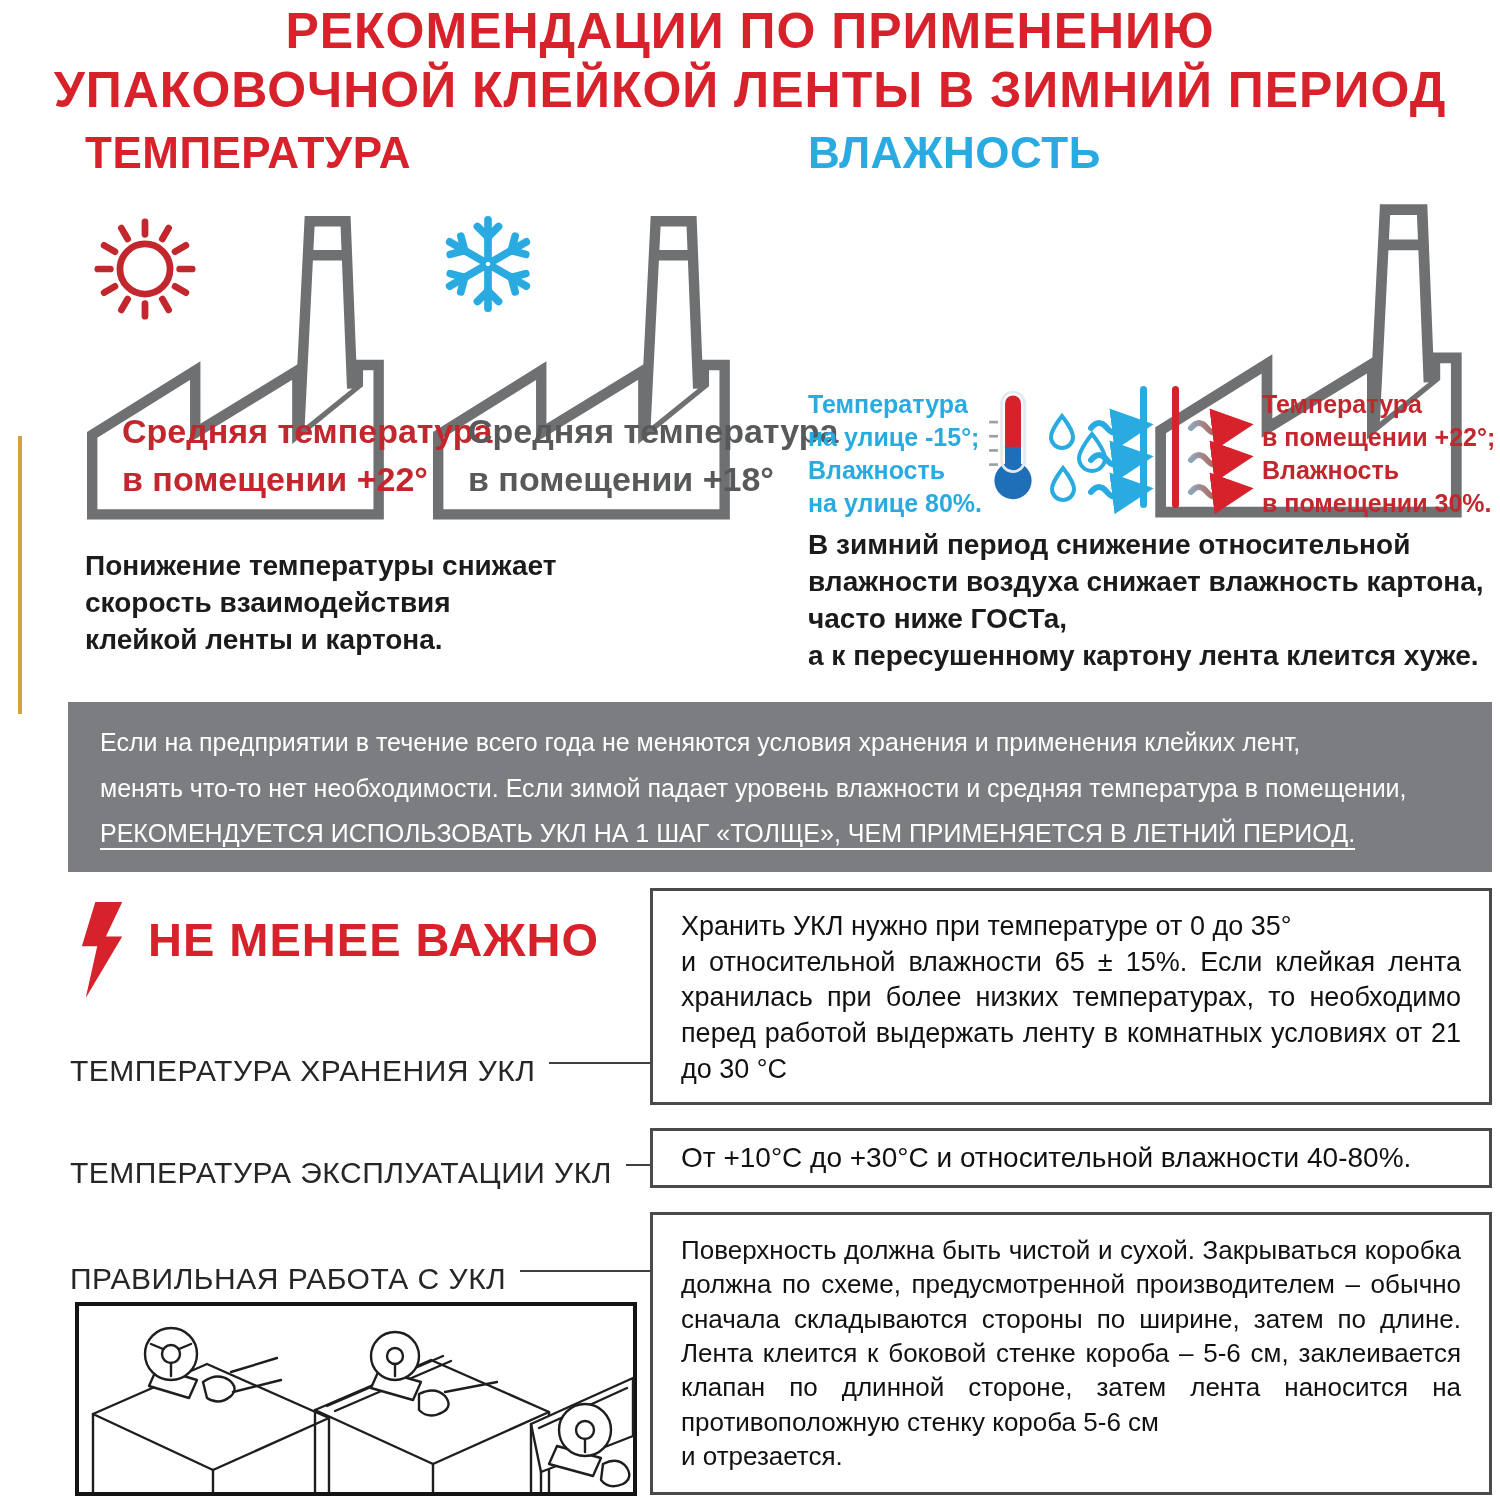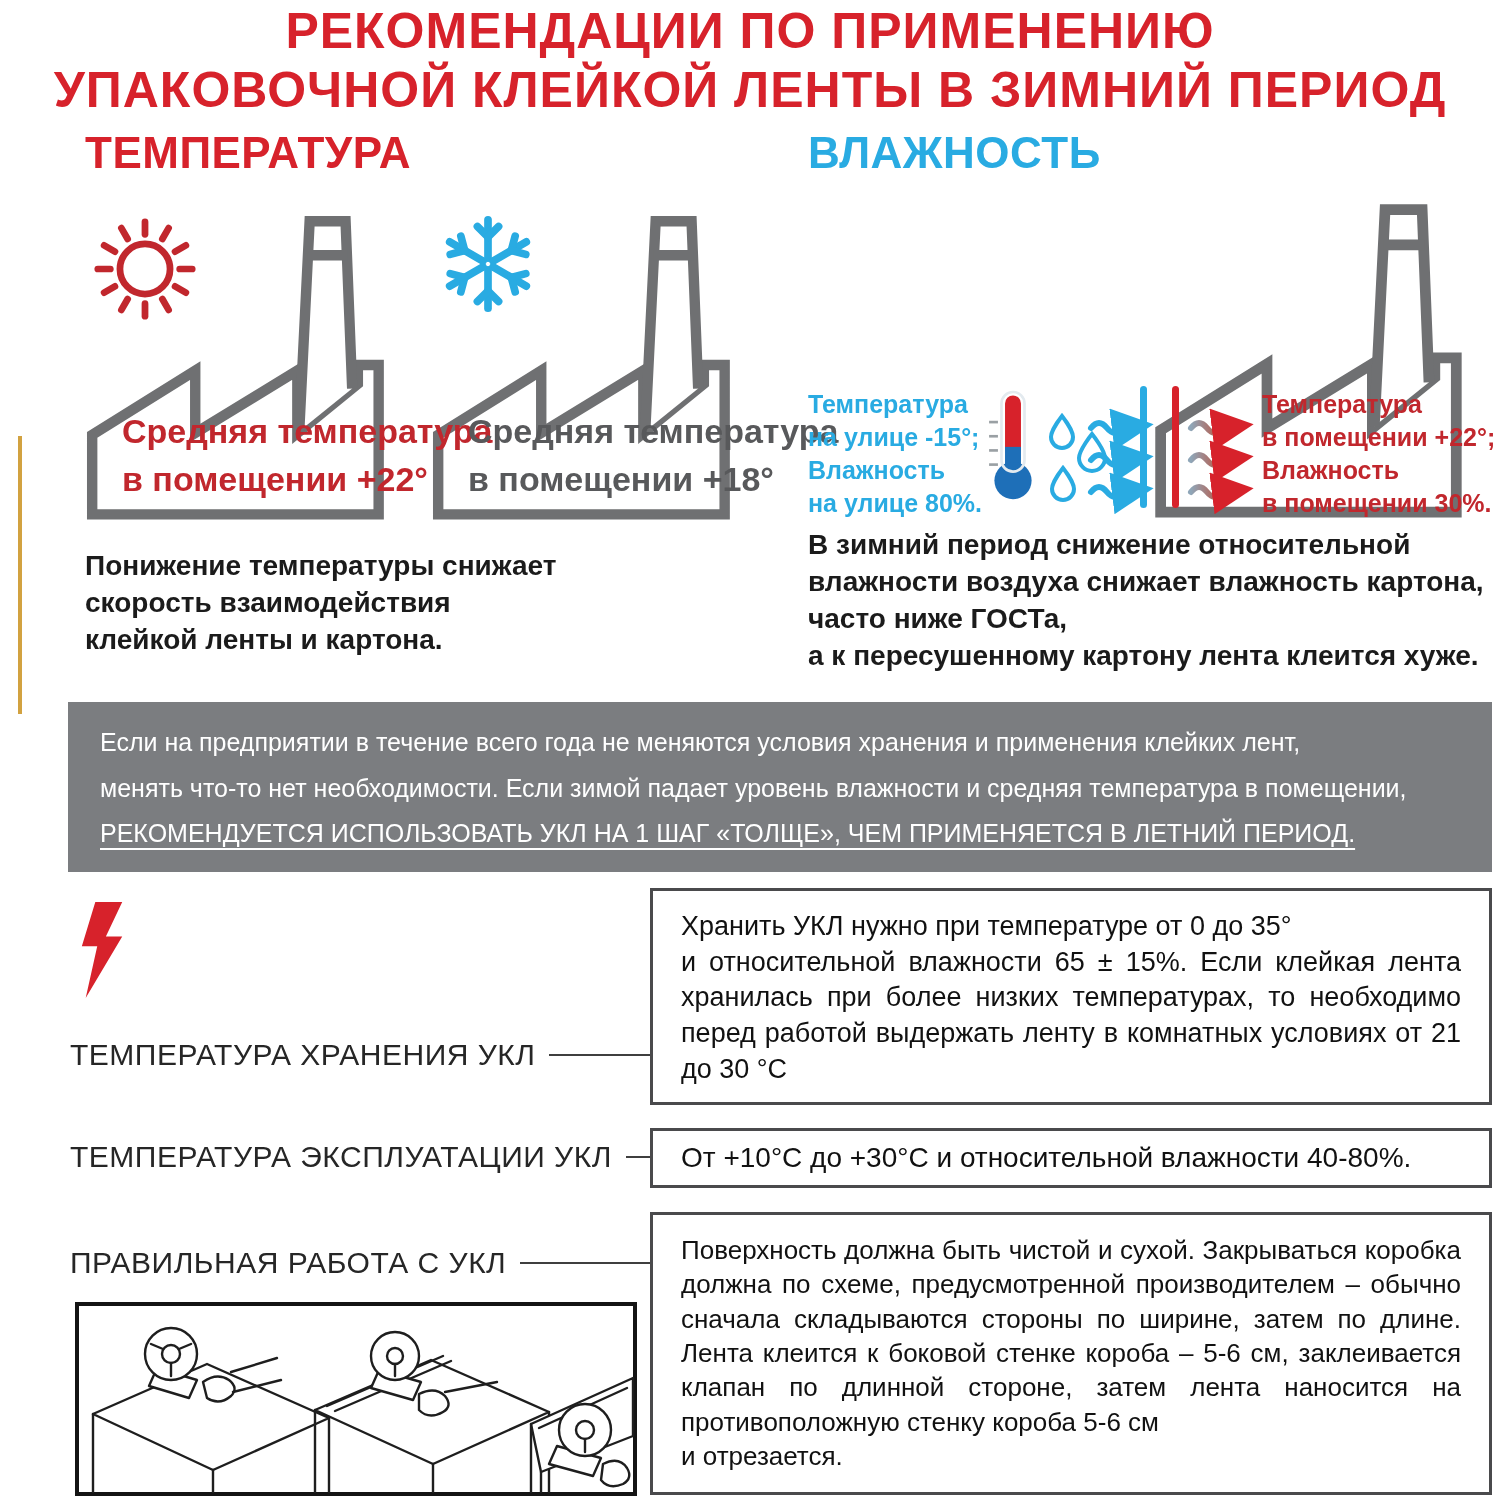"НЕ МЕНЕЕ ВАЖНО" div.abs { html: none -> <div>НЕ МЕНЕЕ ВАЖНО</div> }
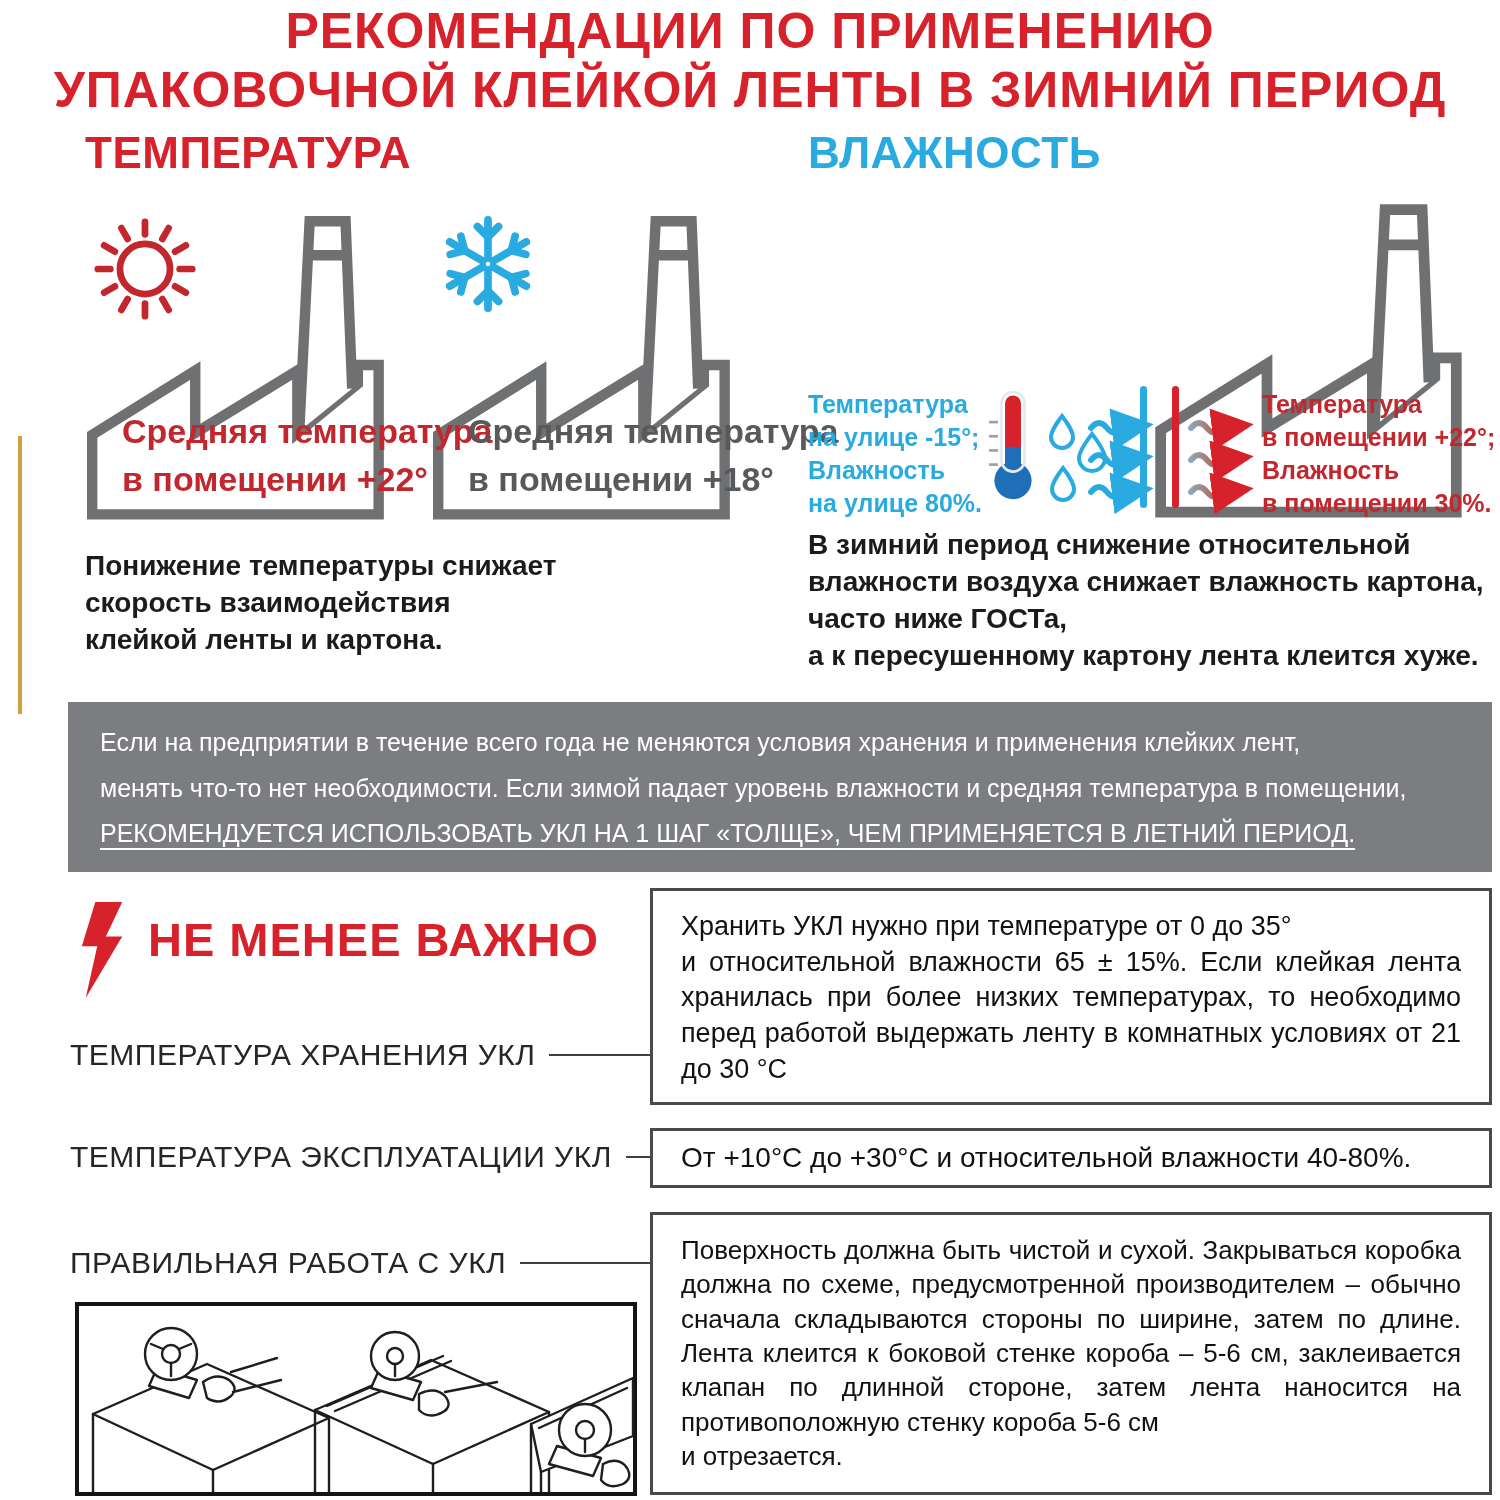"ТЕМПЕРАТУРА ХРАНЕНИЯ УКЛ" .rowlab span { margin-top: none -> 16px }
